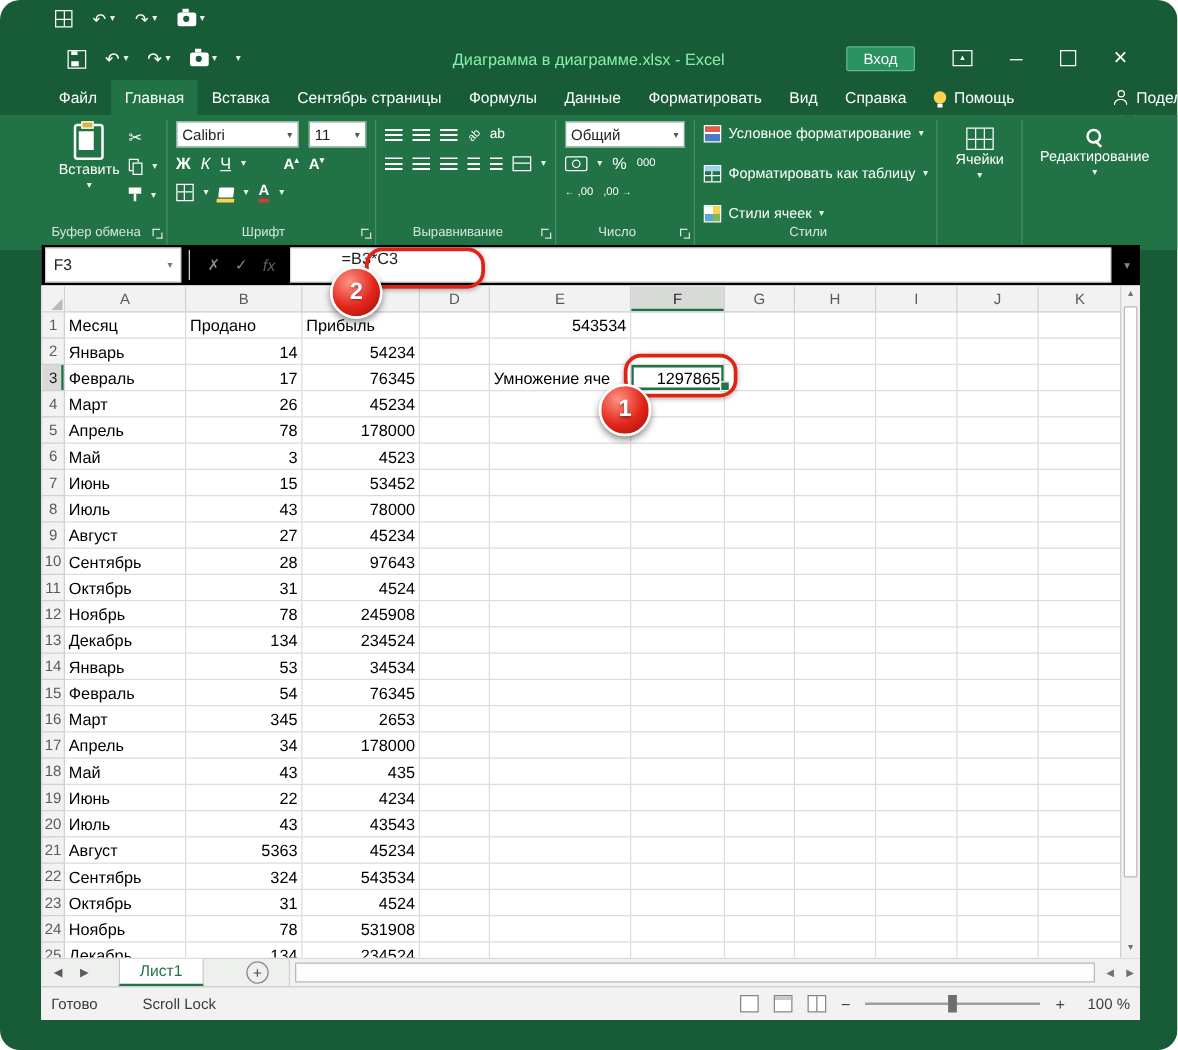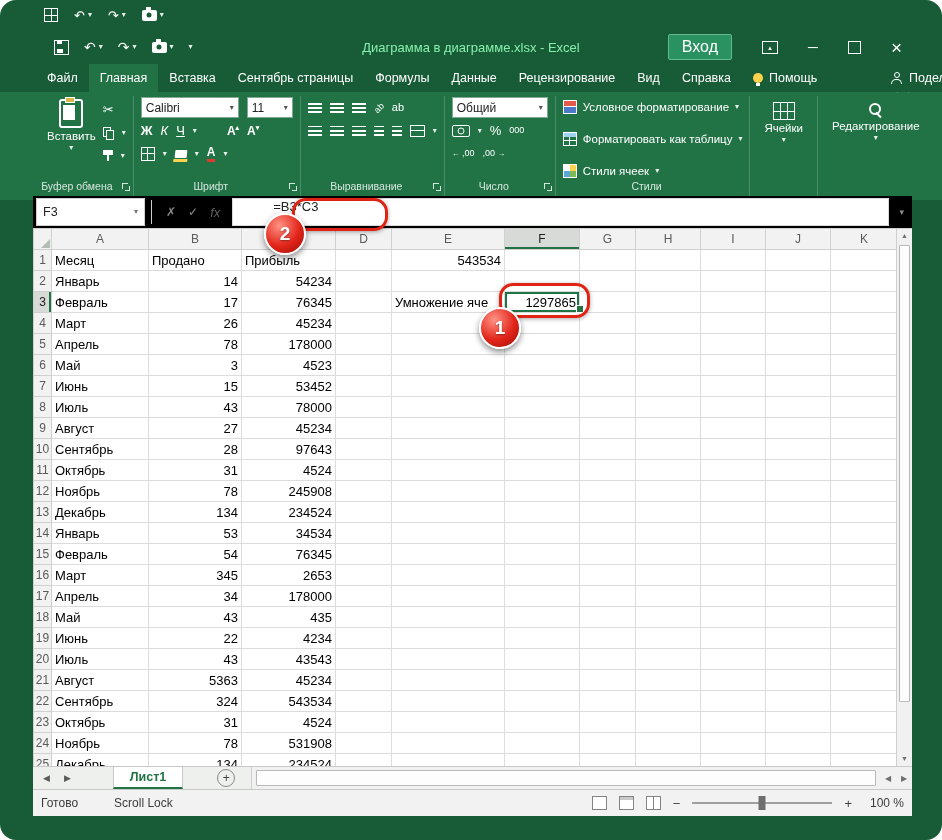"Вход" .signin { font-size: 16px -> 12px }
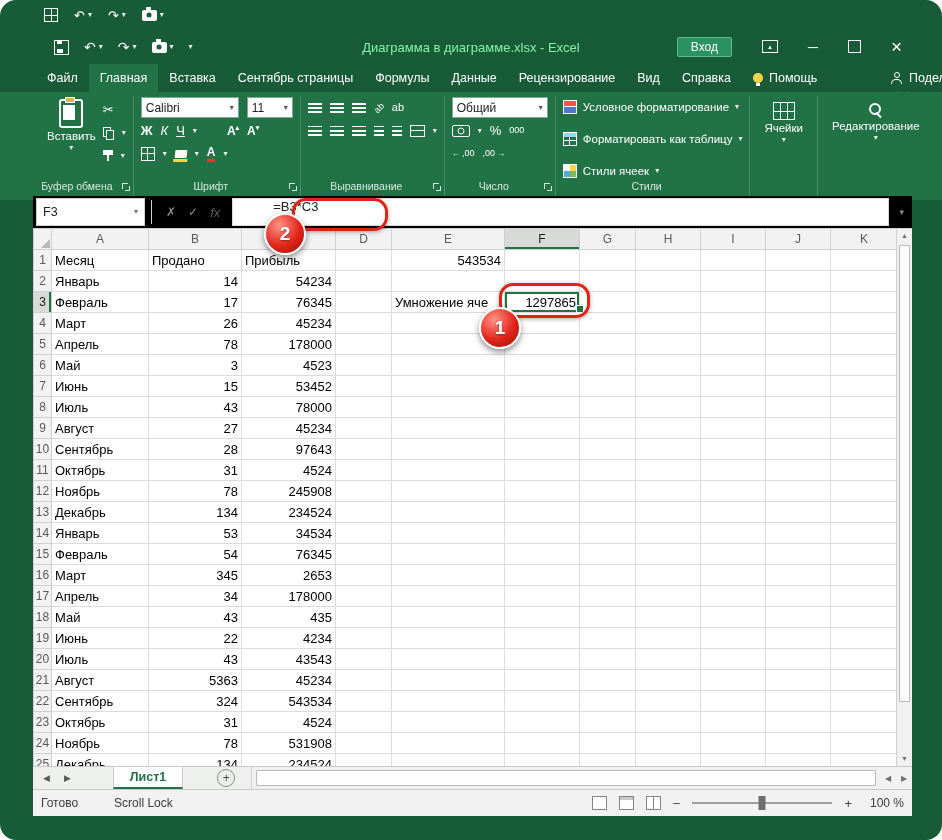"Рецензирование" span.rtab { text: Рецензирование -> Форматировать }
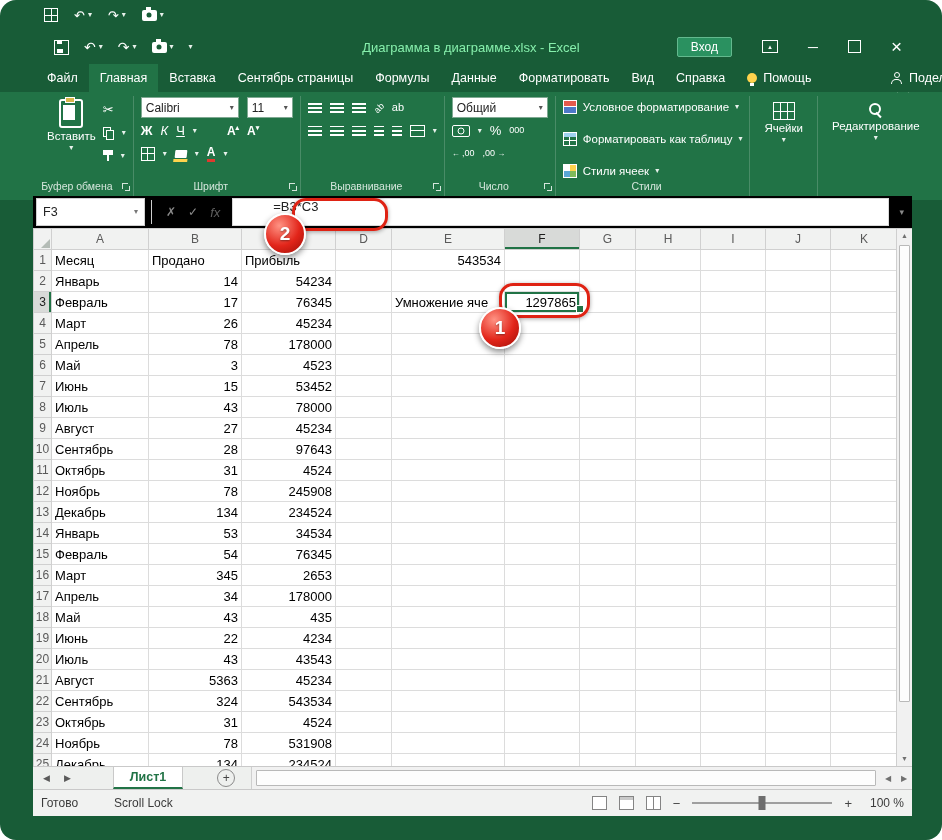"Лист1" .sheet-tab { font-weight: bold -> normal; margin-left: 32px -> 14px }
